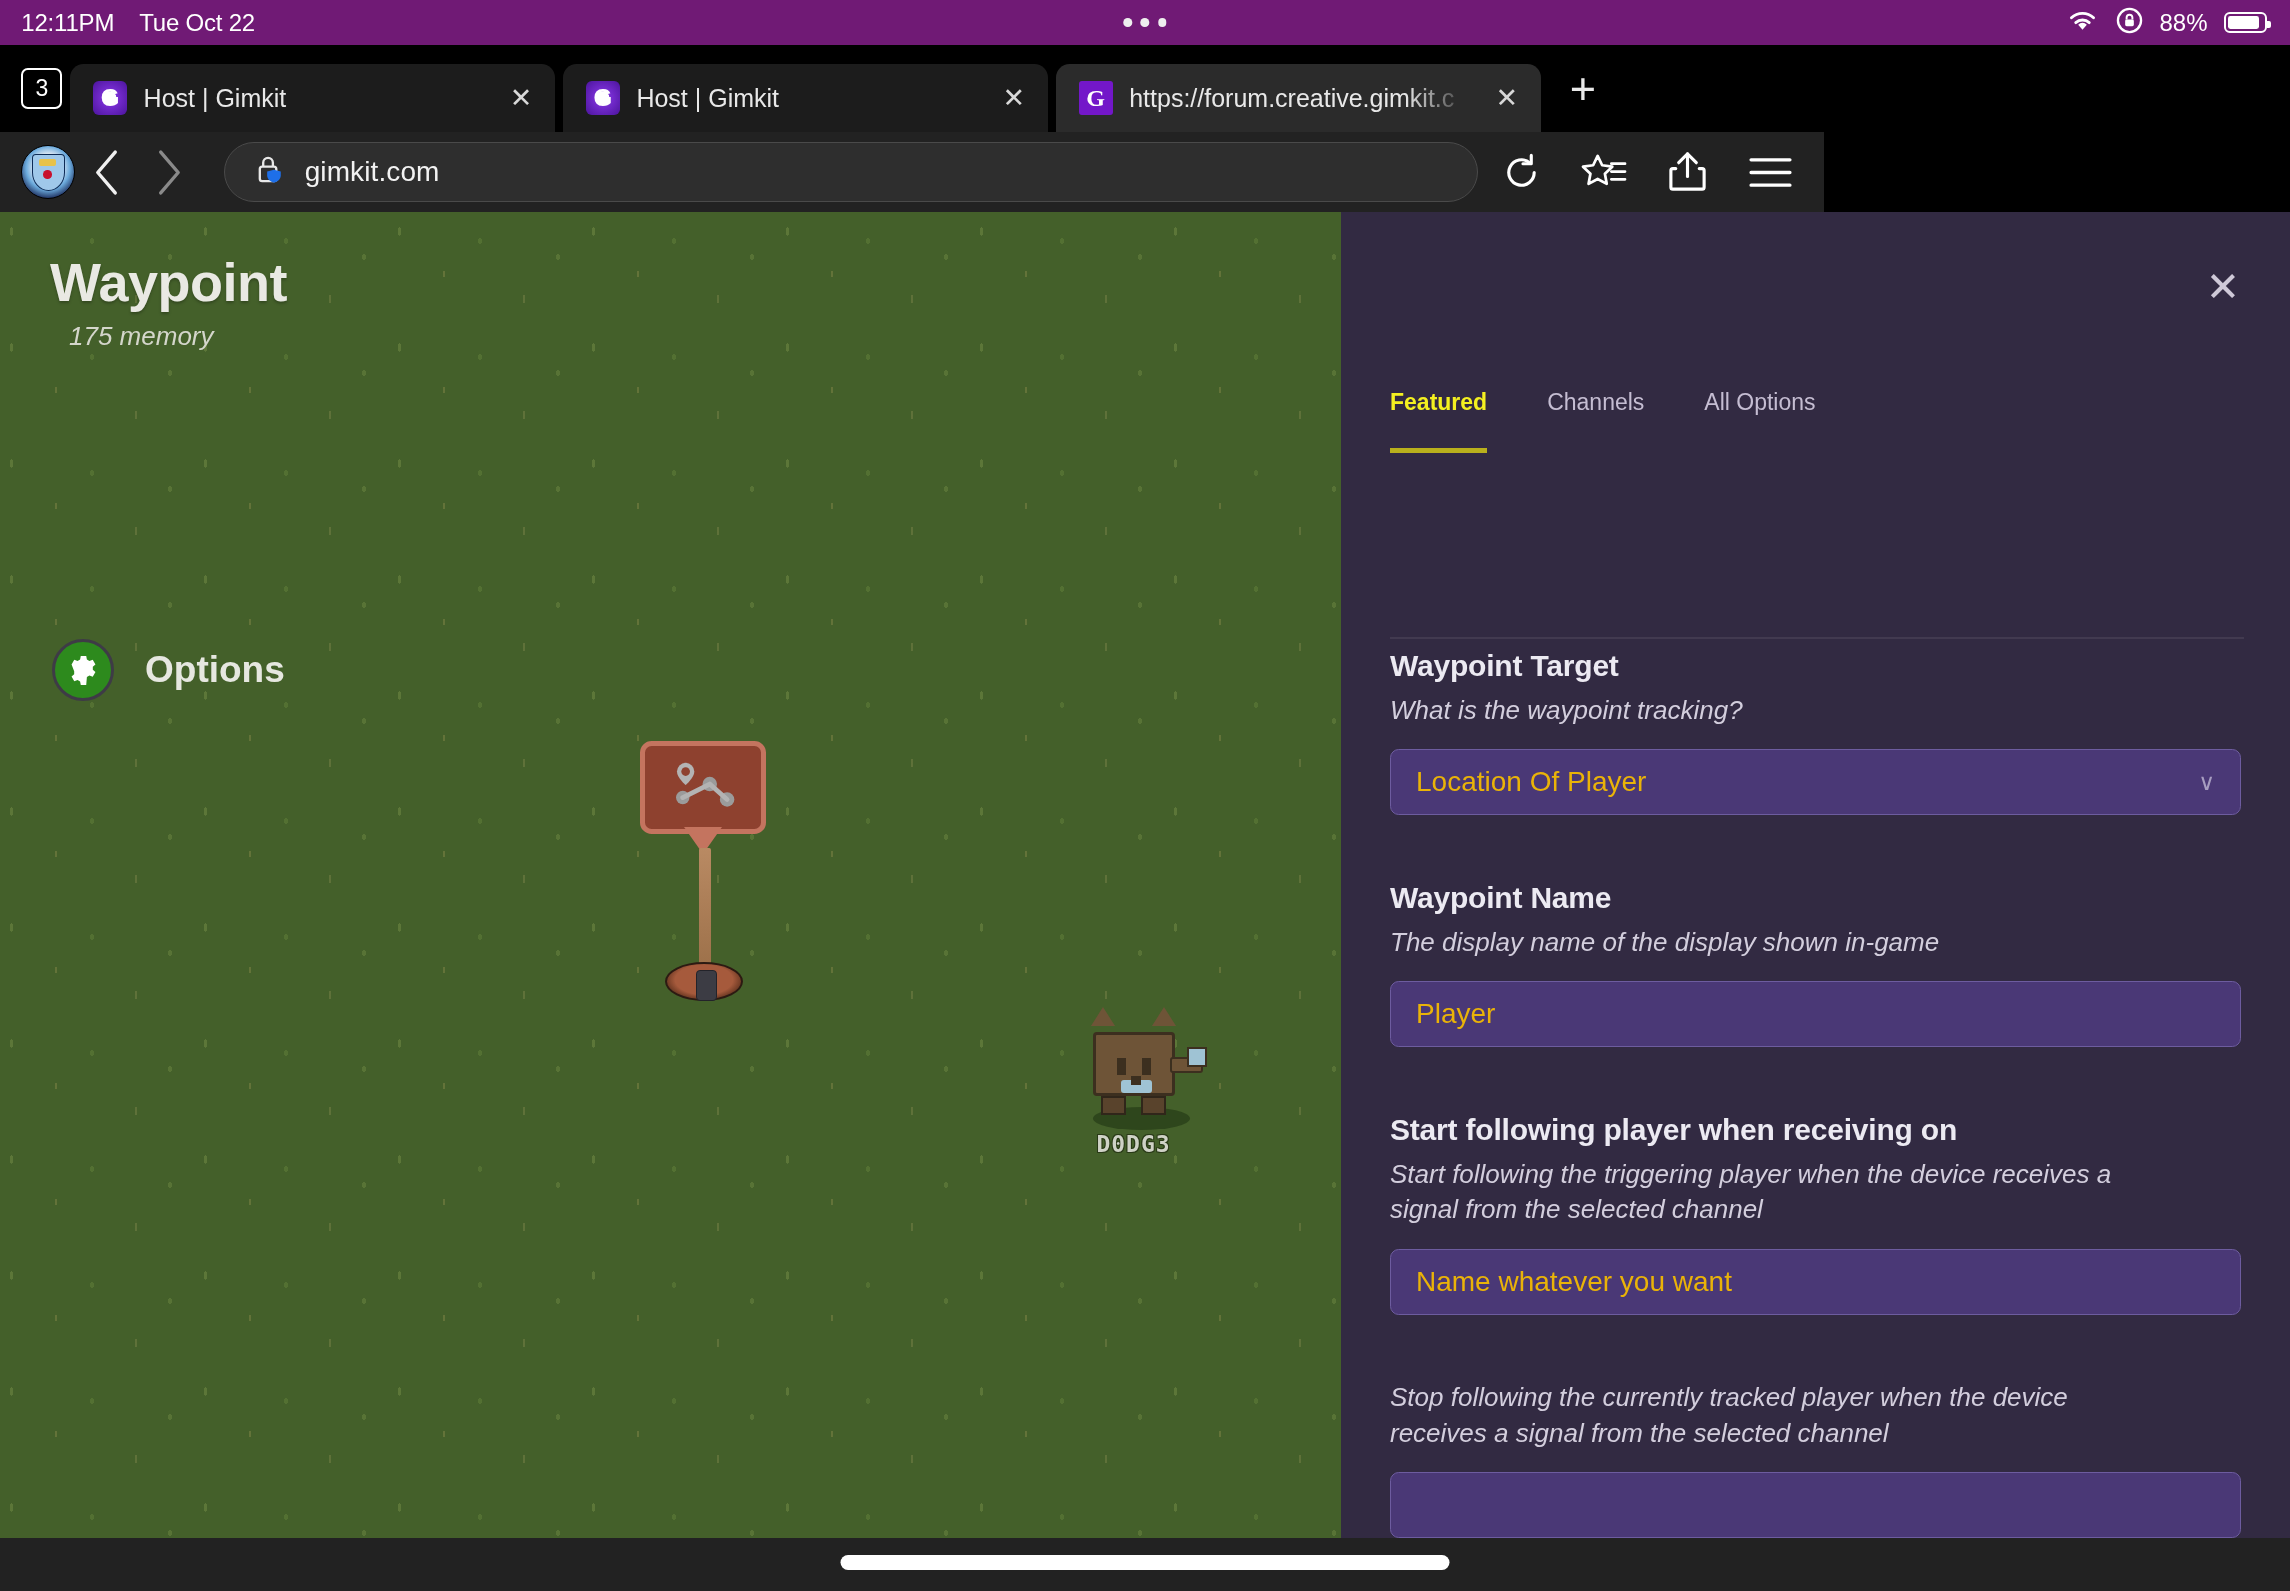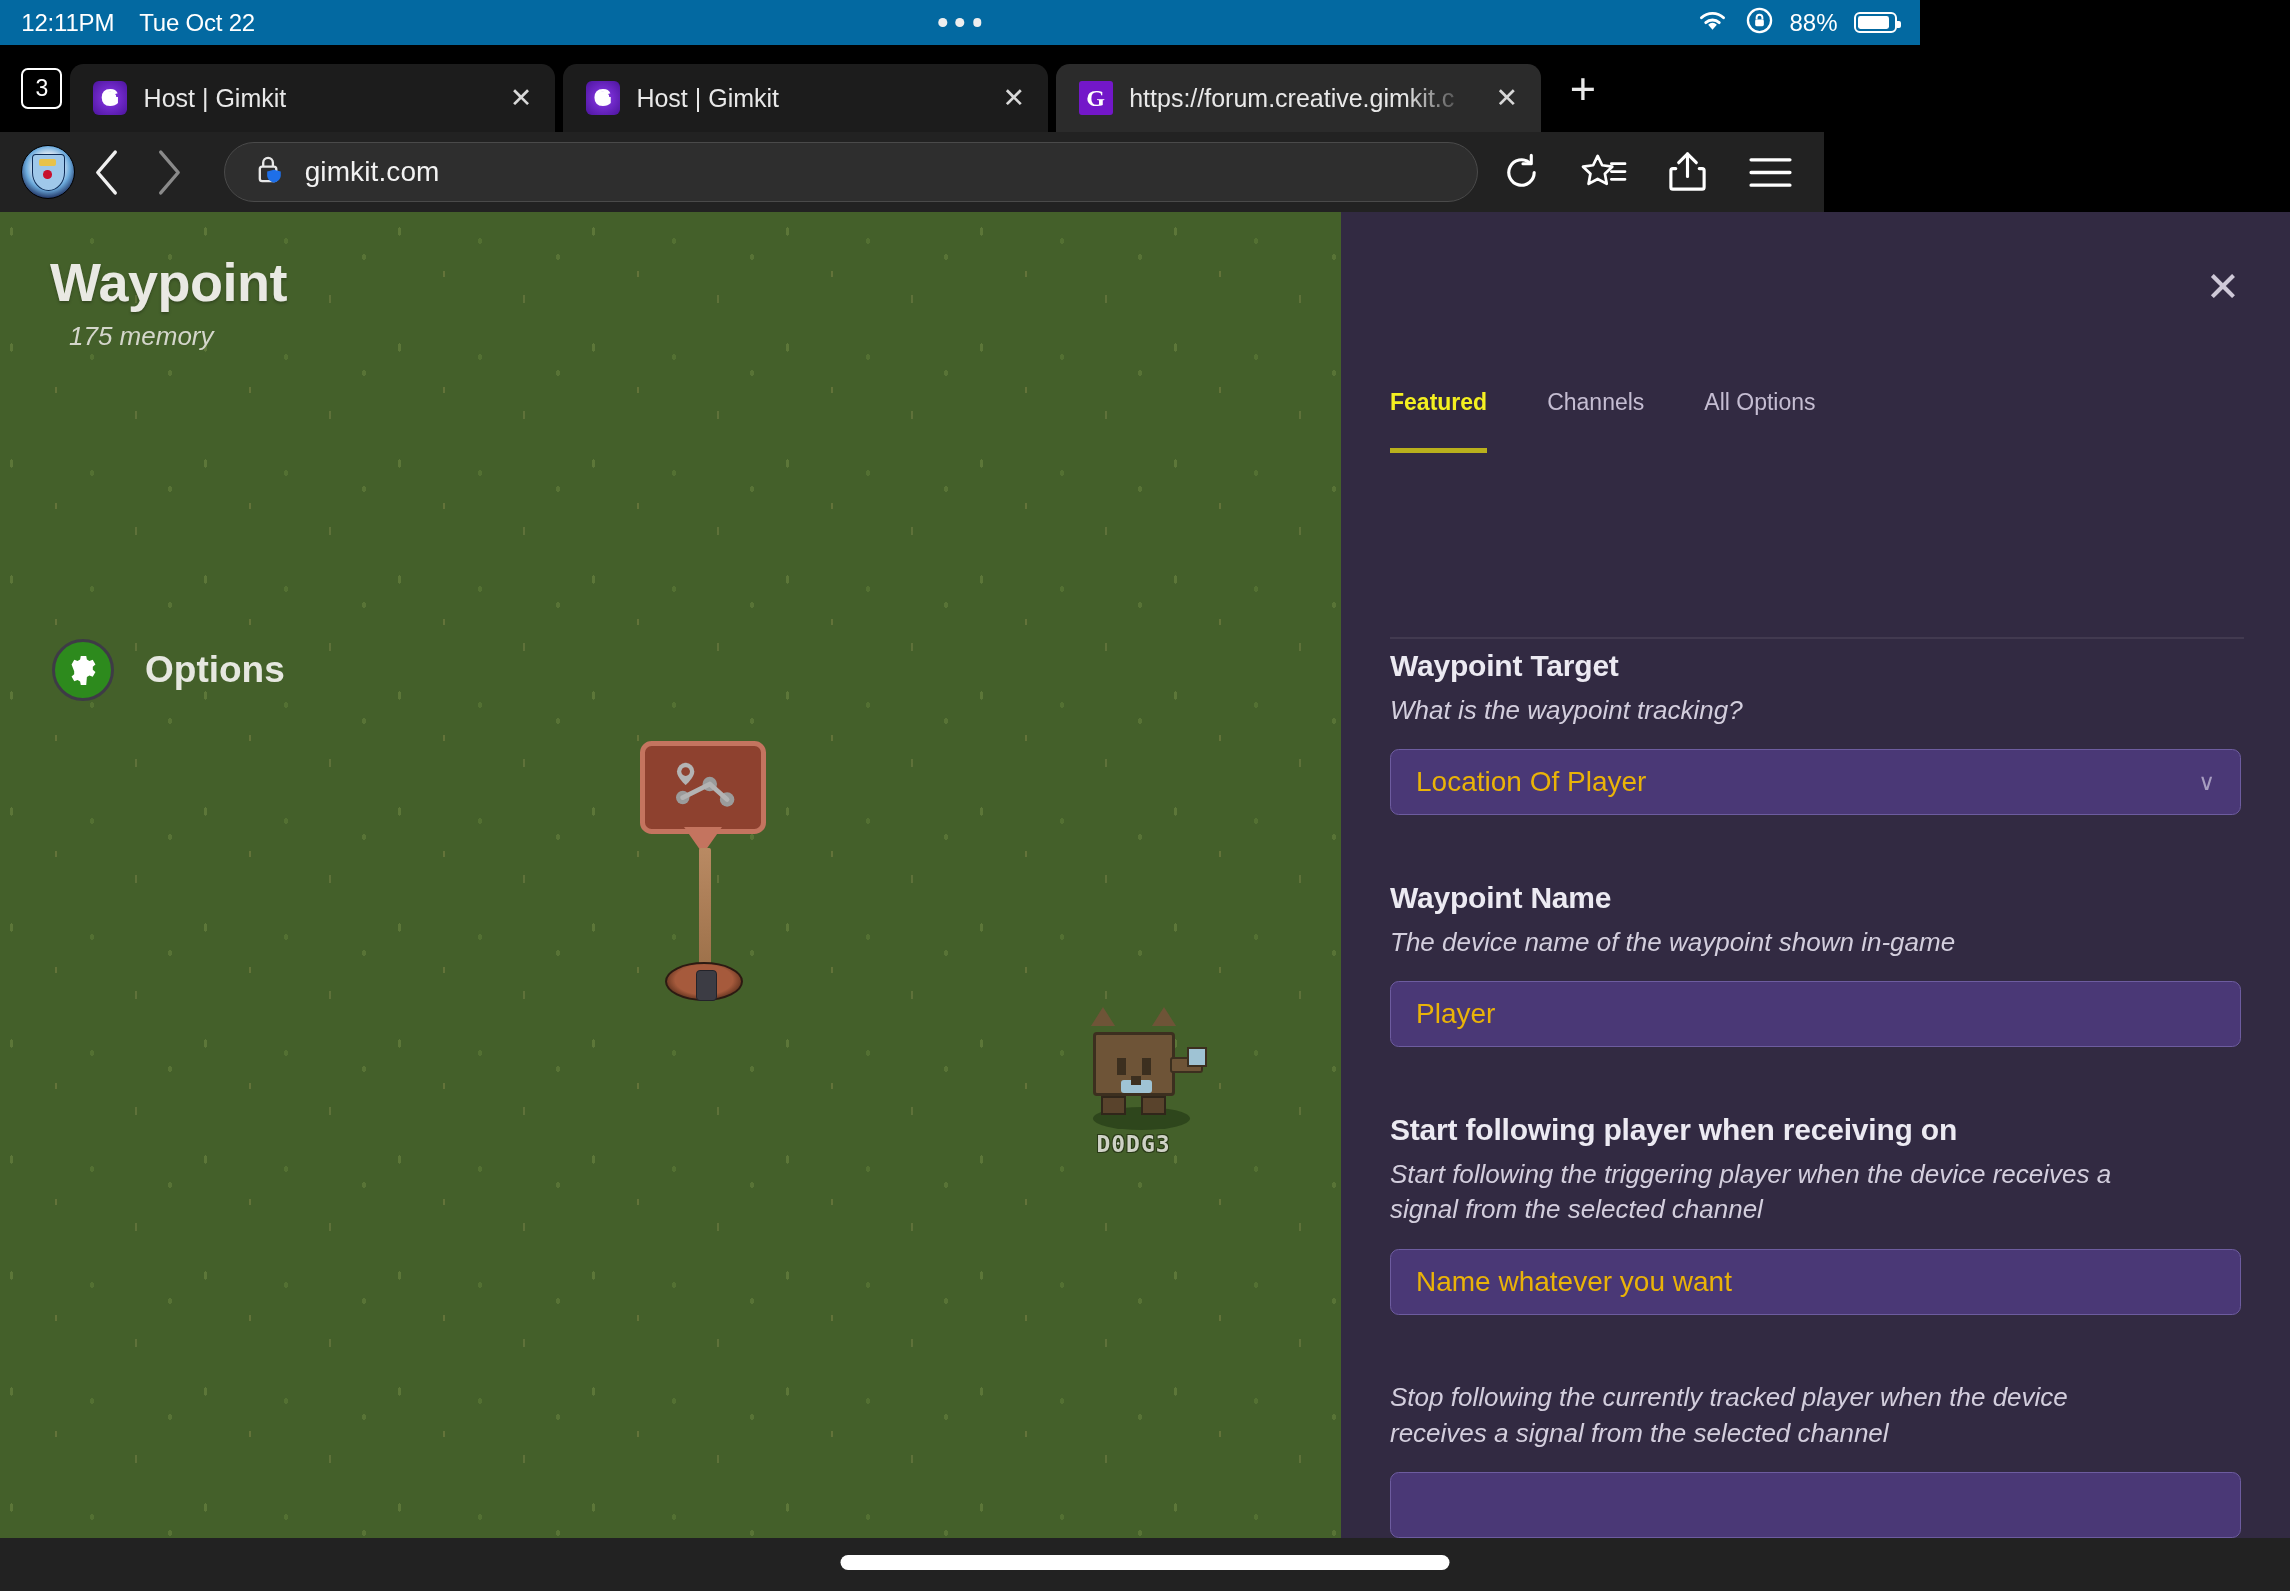"12:11PM" .statusbar { background: #0369a1 -> #701a75; width: 1920px -> 2290px }
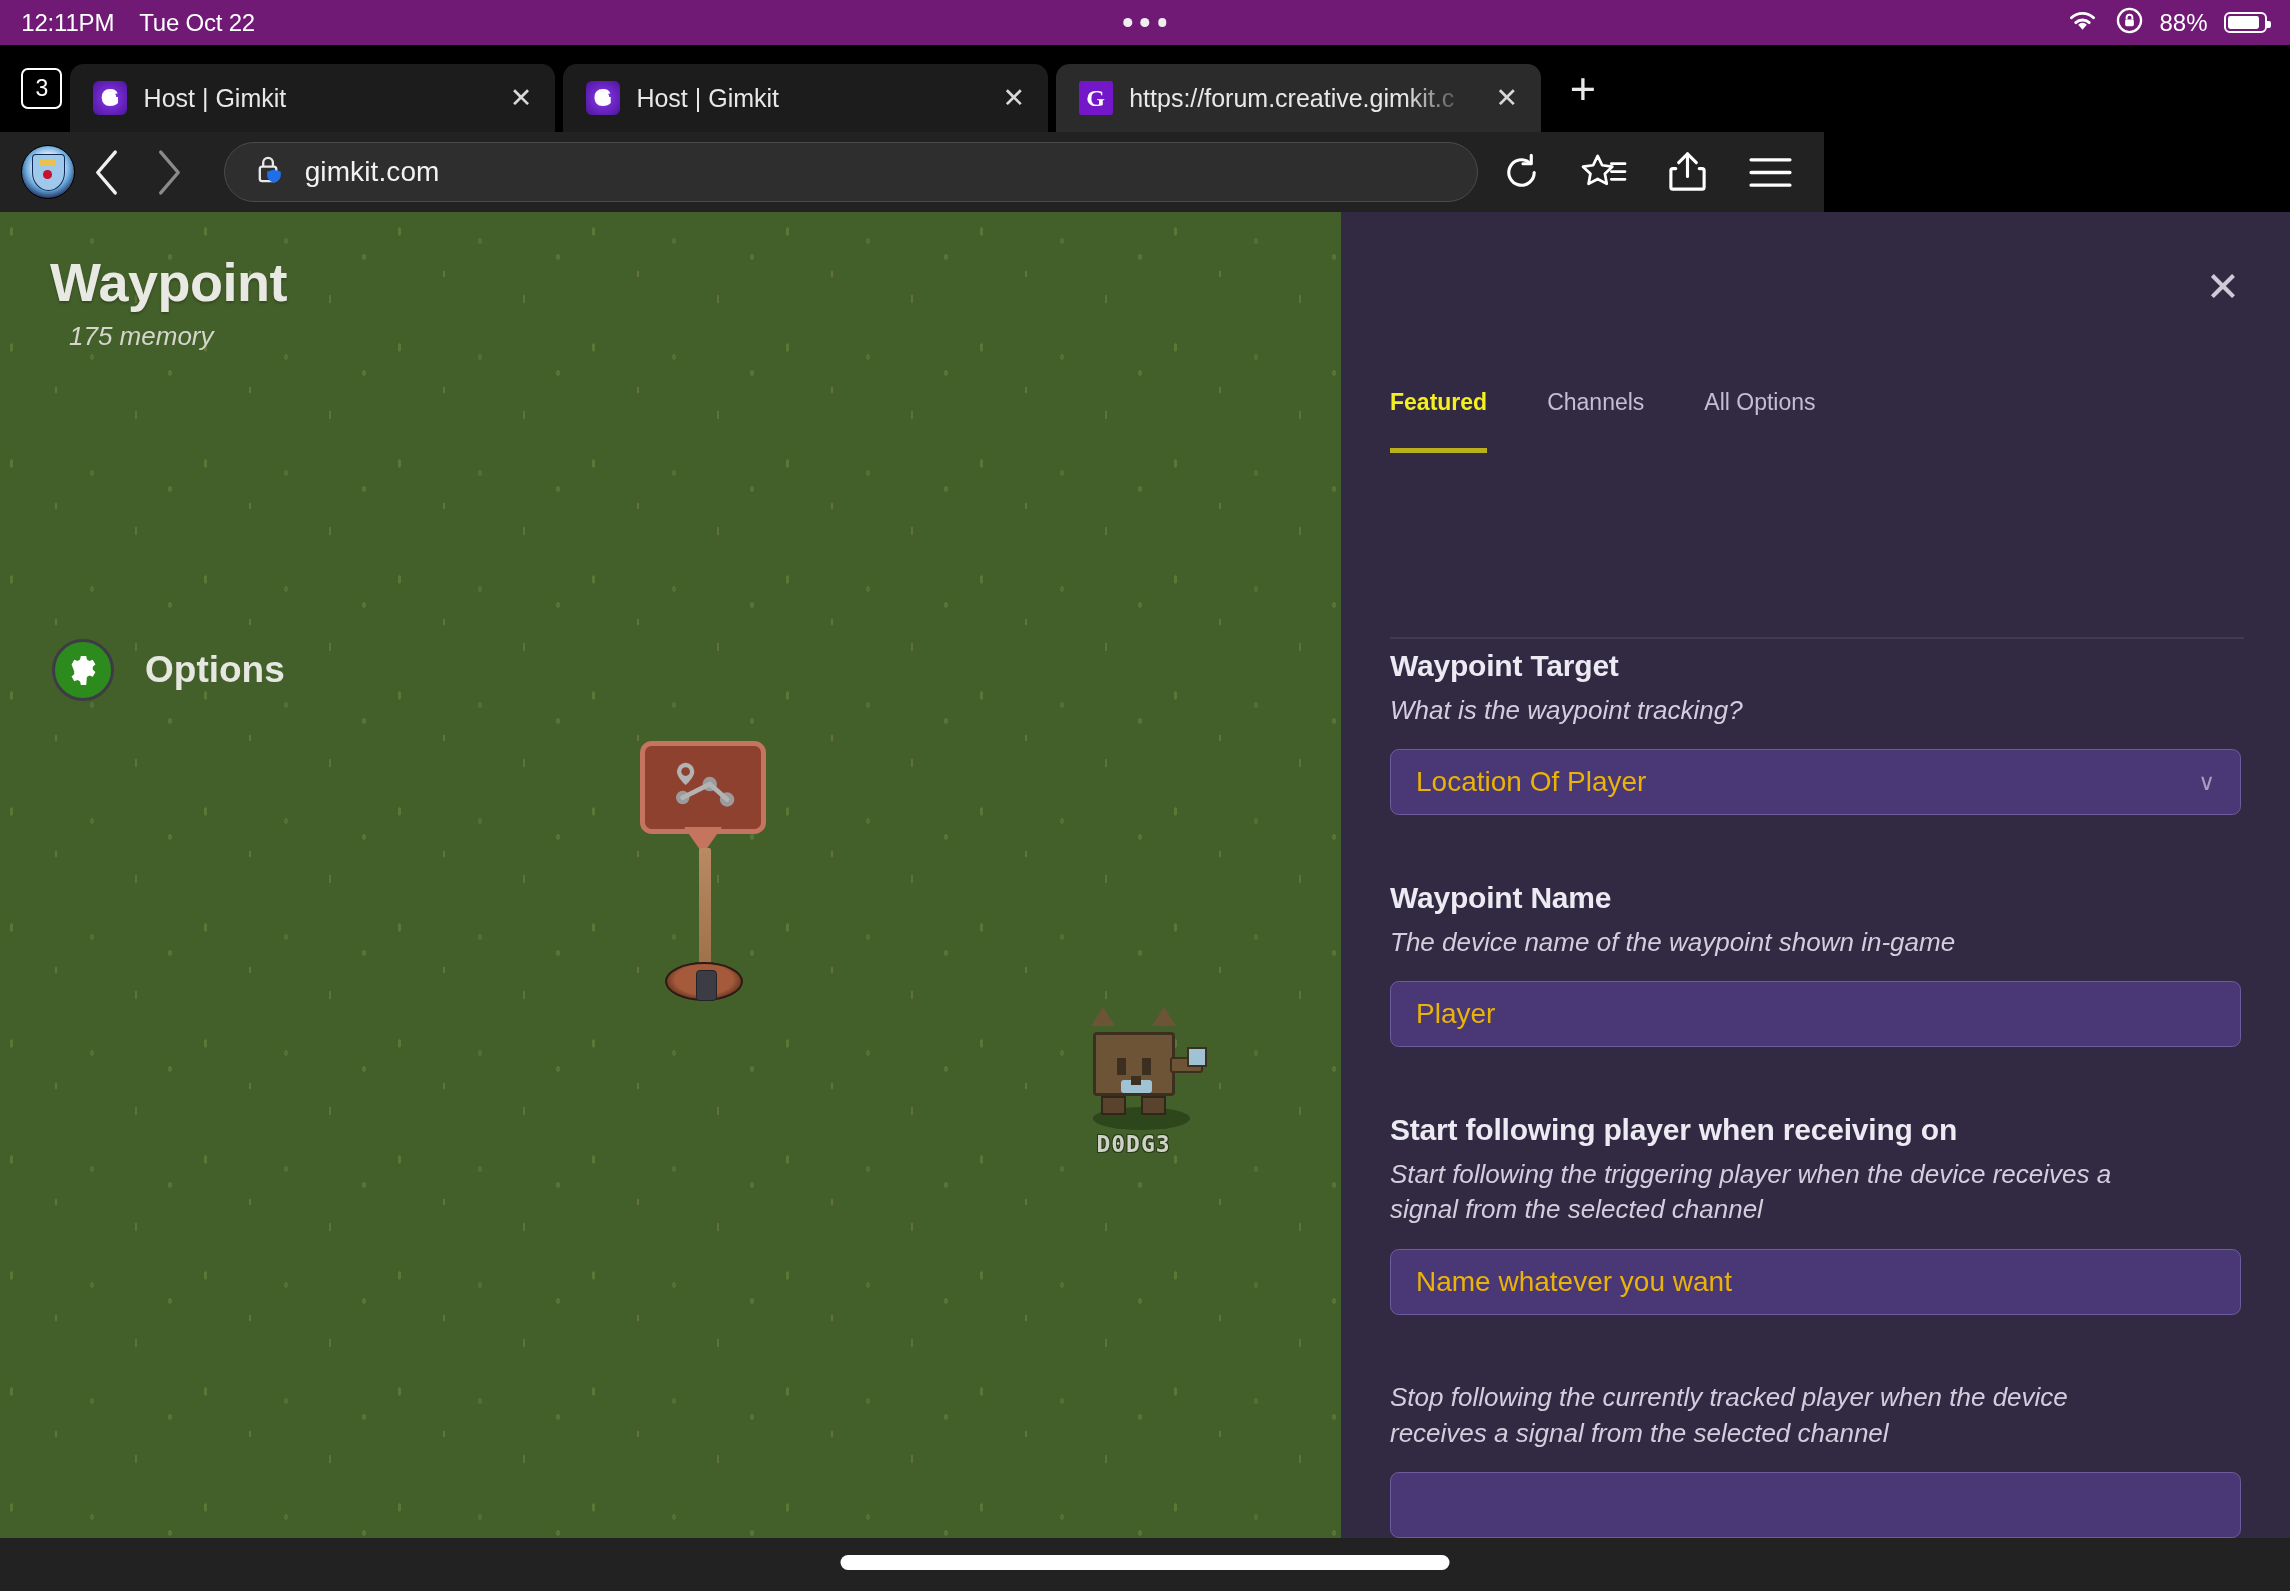"The device name of the" div.f-desc { text: device name of the waypoint -> display name of the display }
